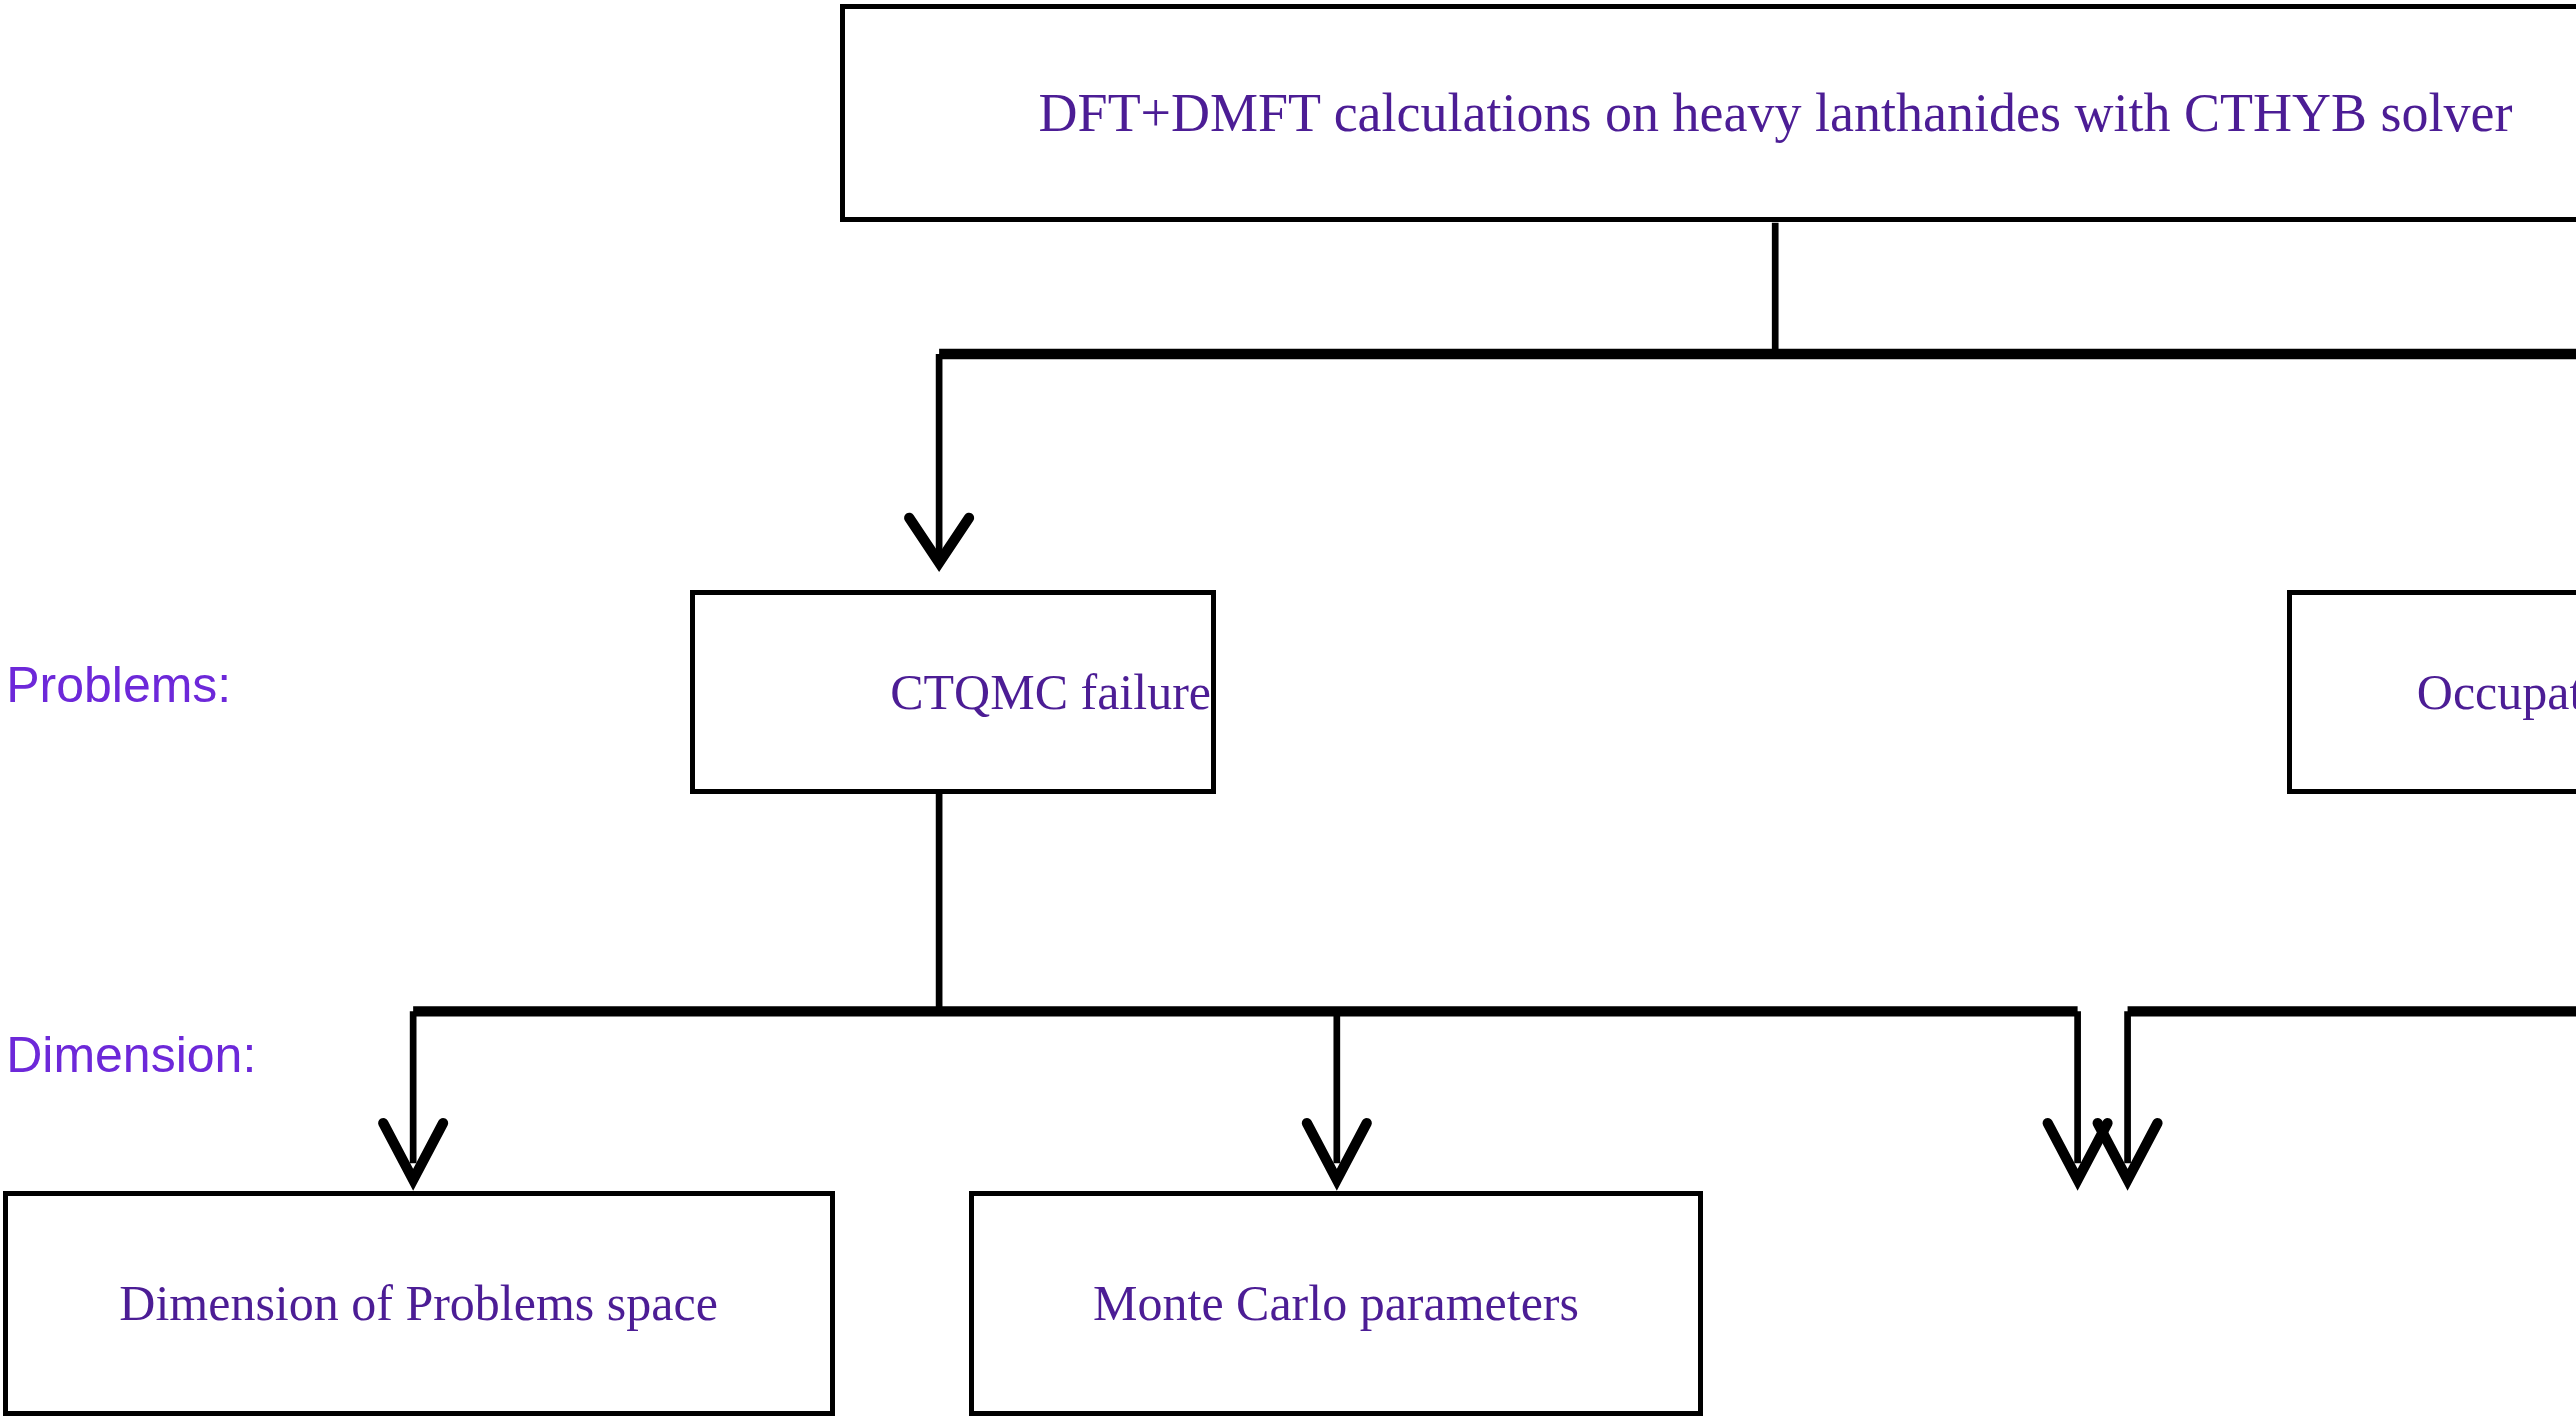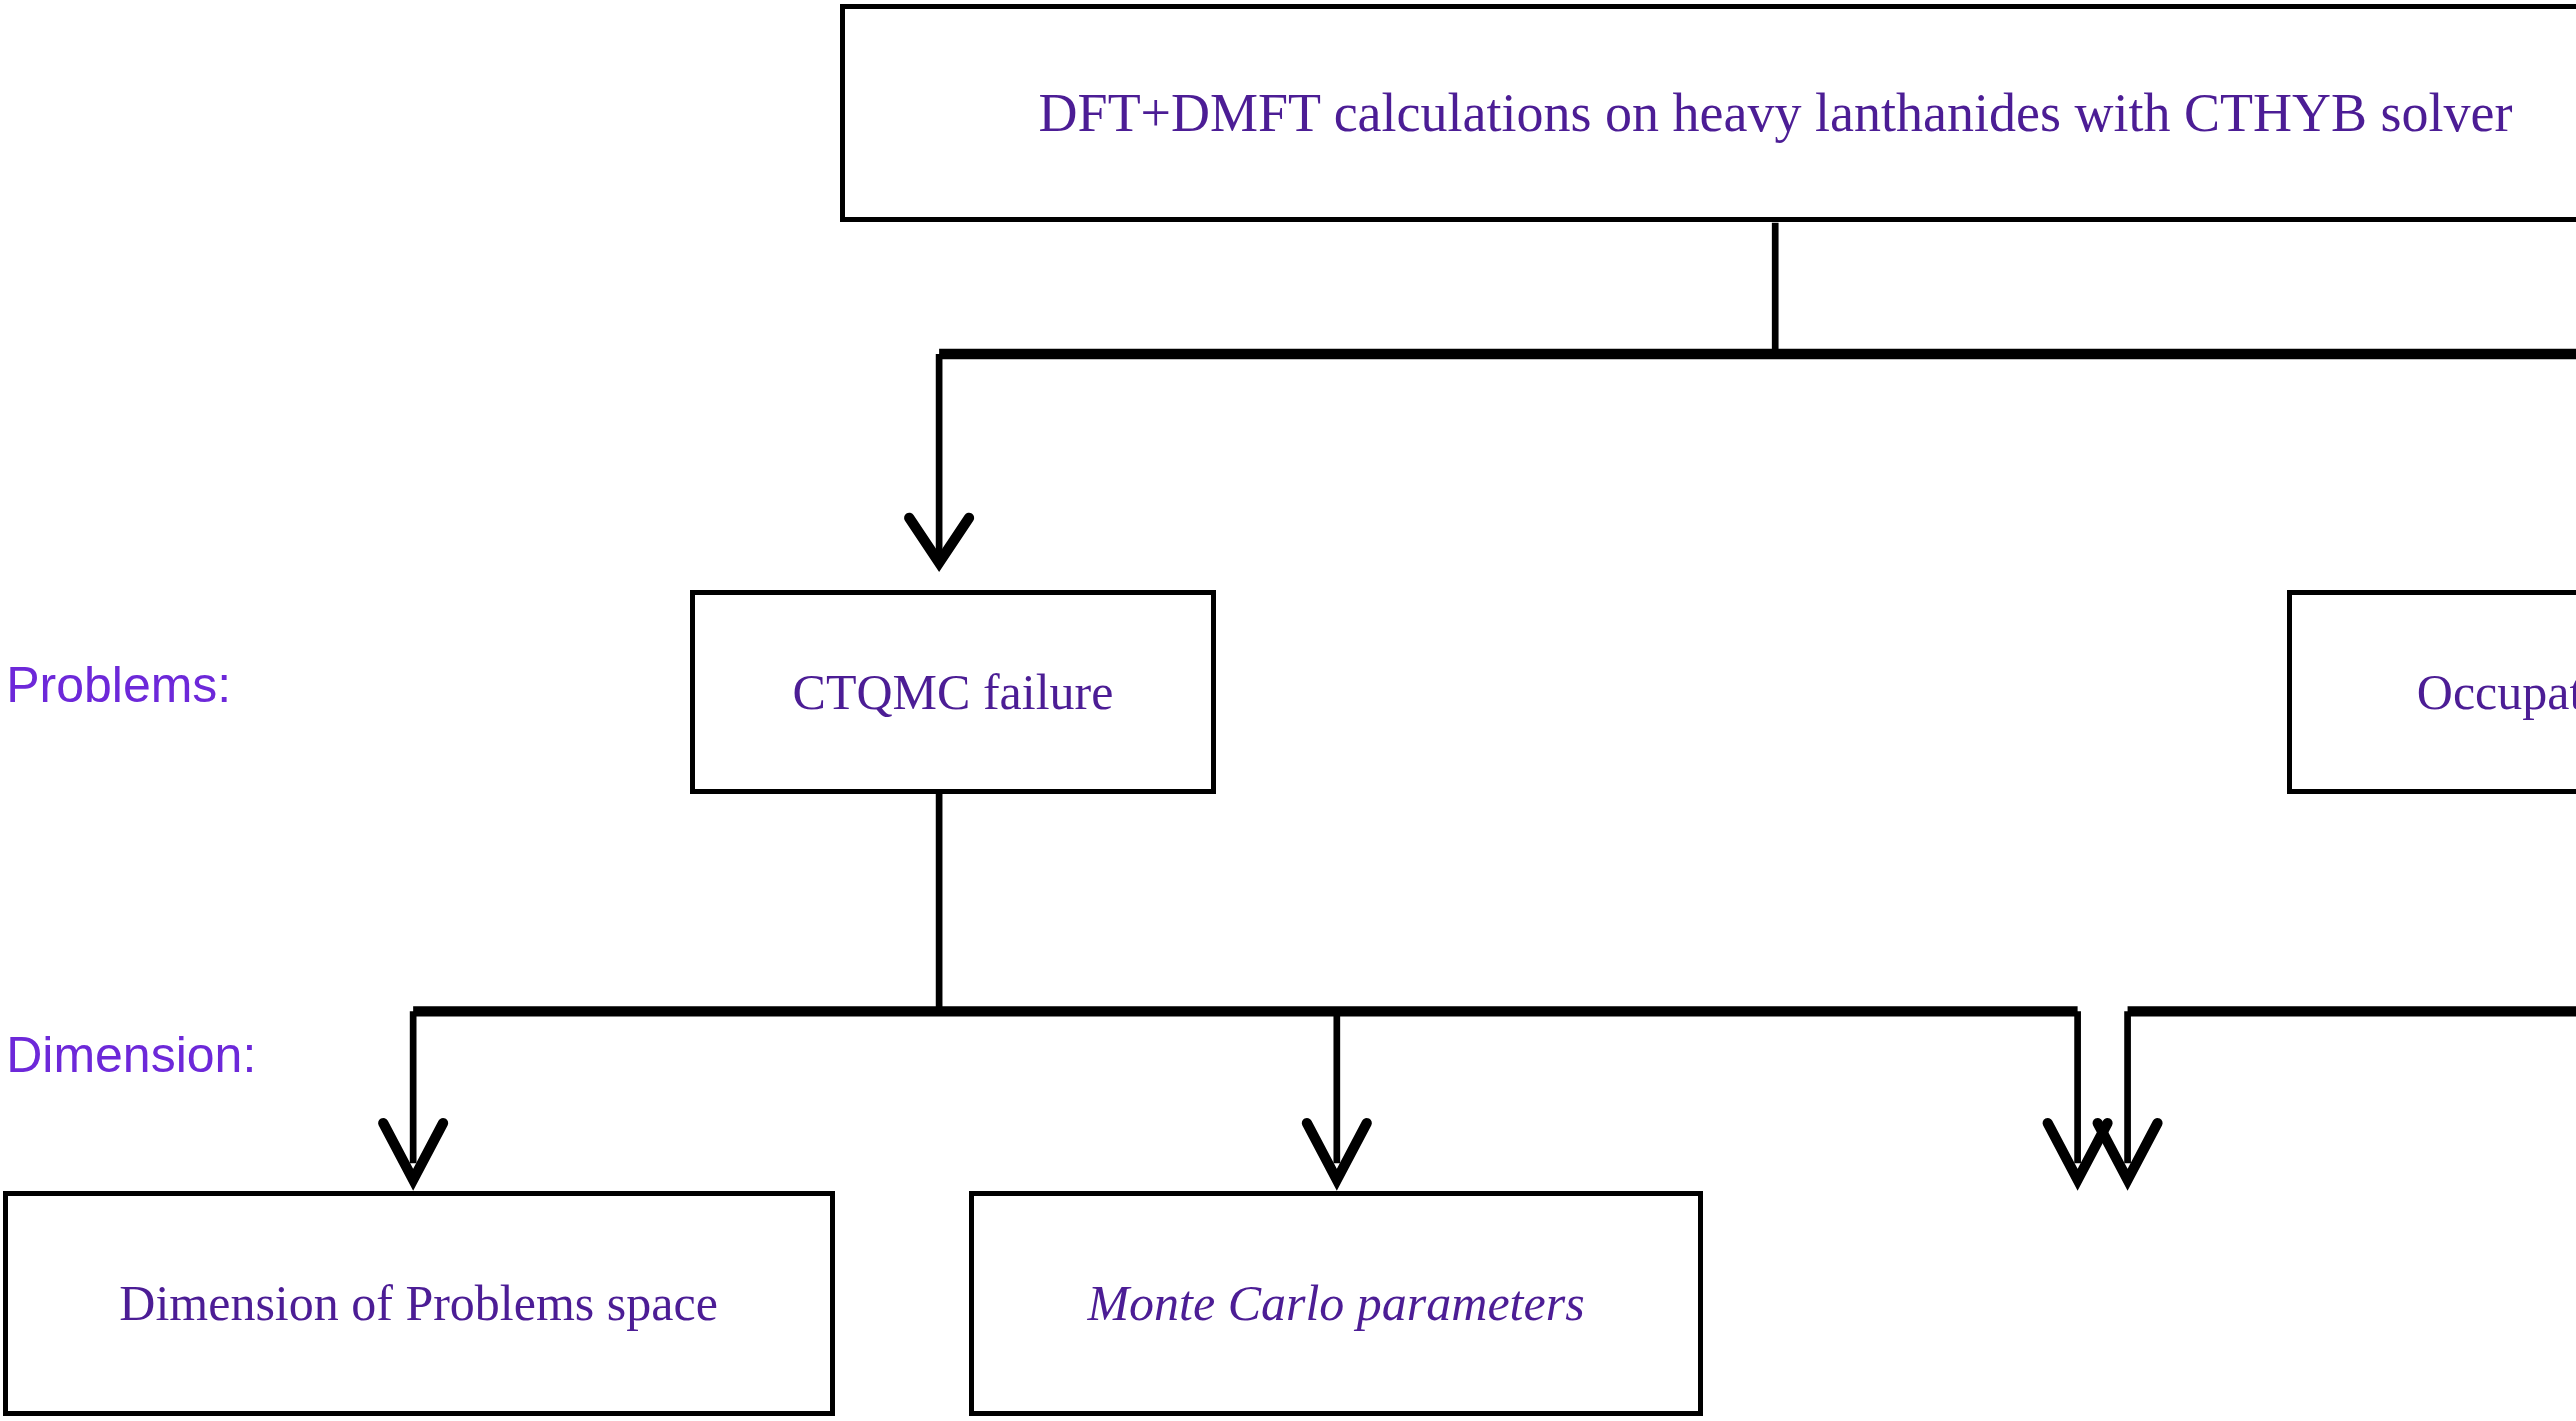"CTQMC failure" div.node-box { justify-content: none -> flex-end }
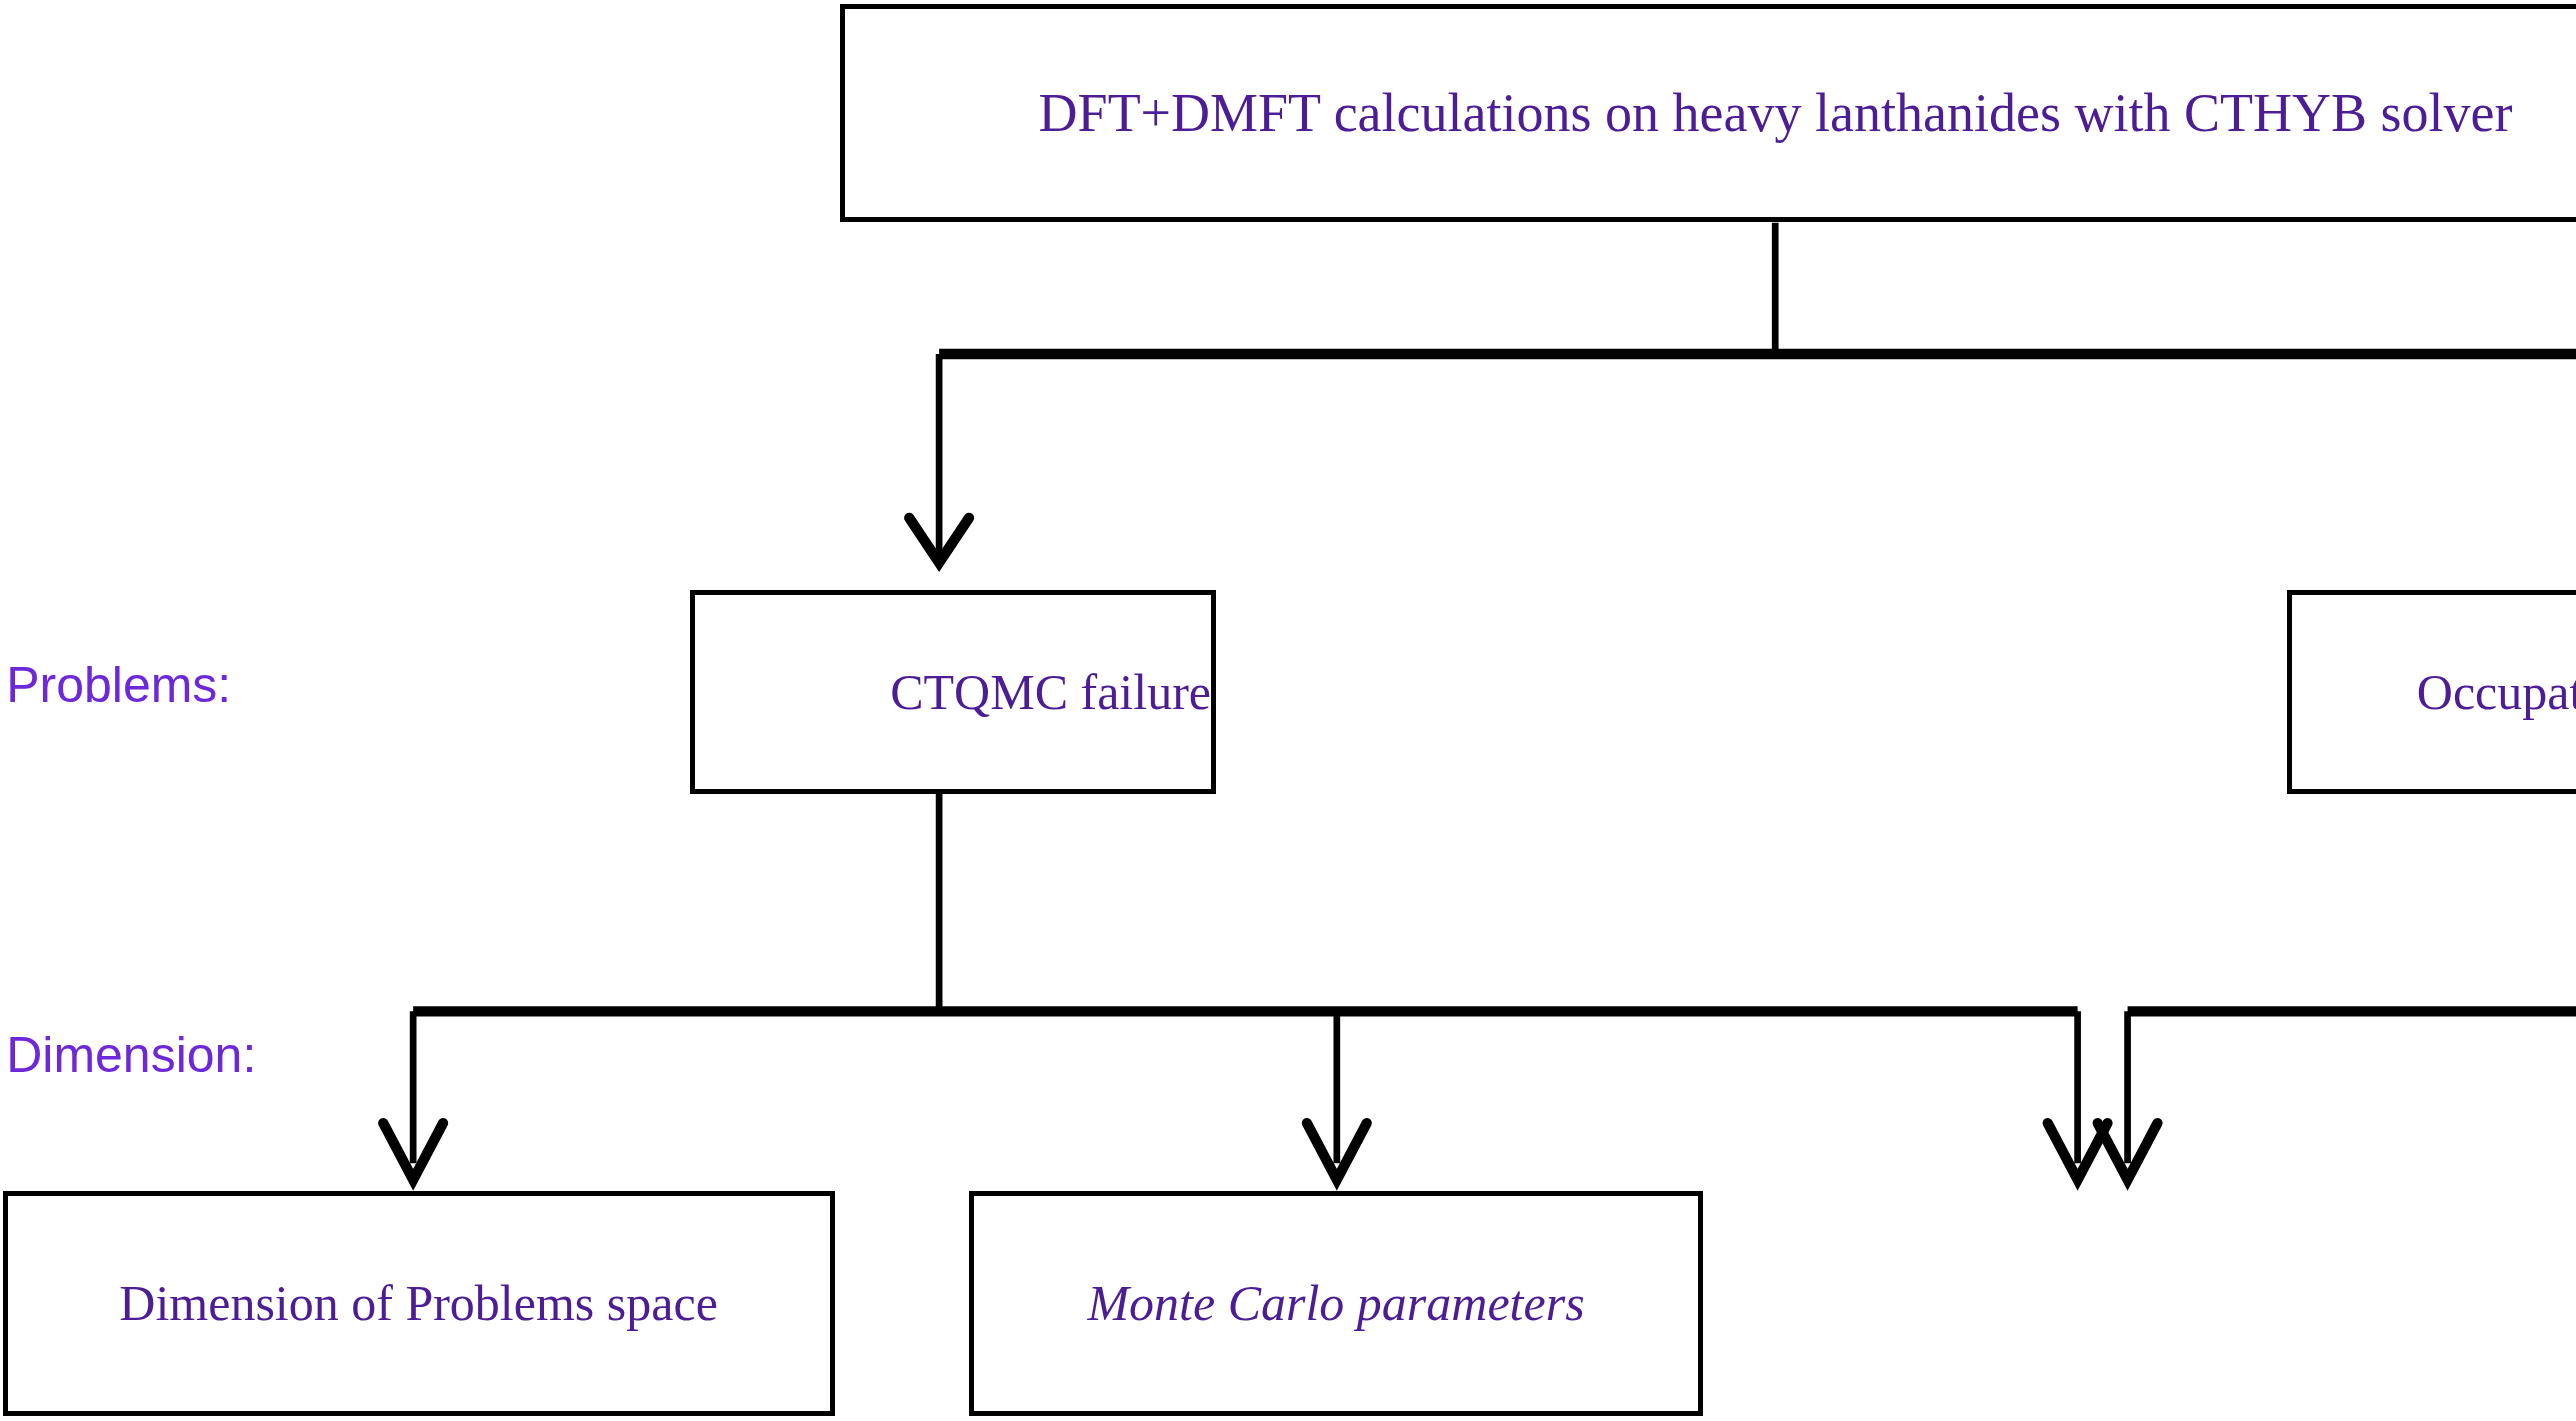"Monte Carlo parameters" div.node-box { font-style: italic -> none }
